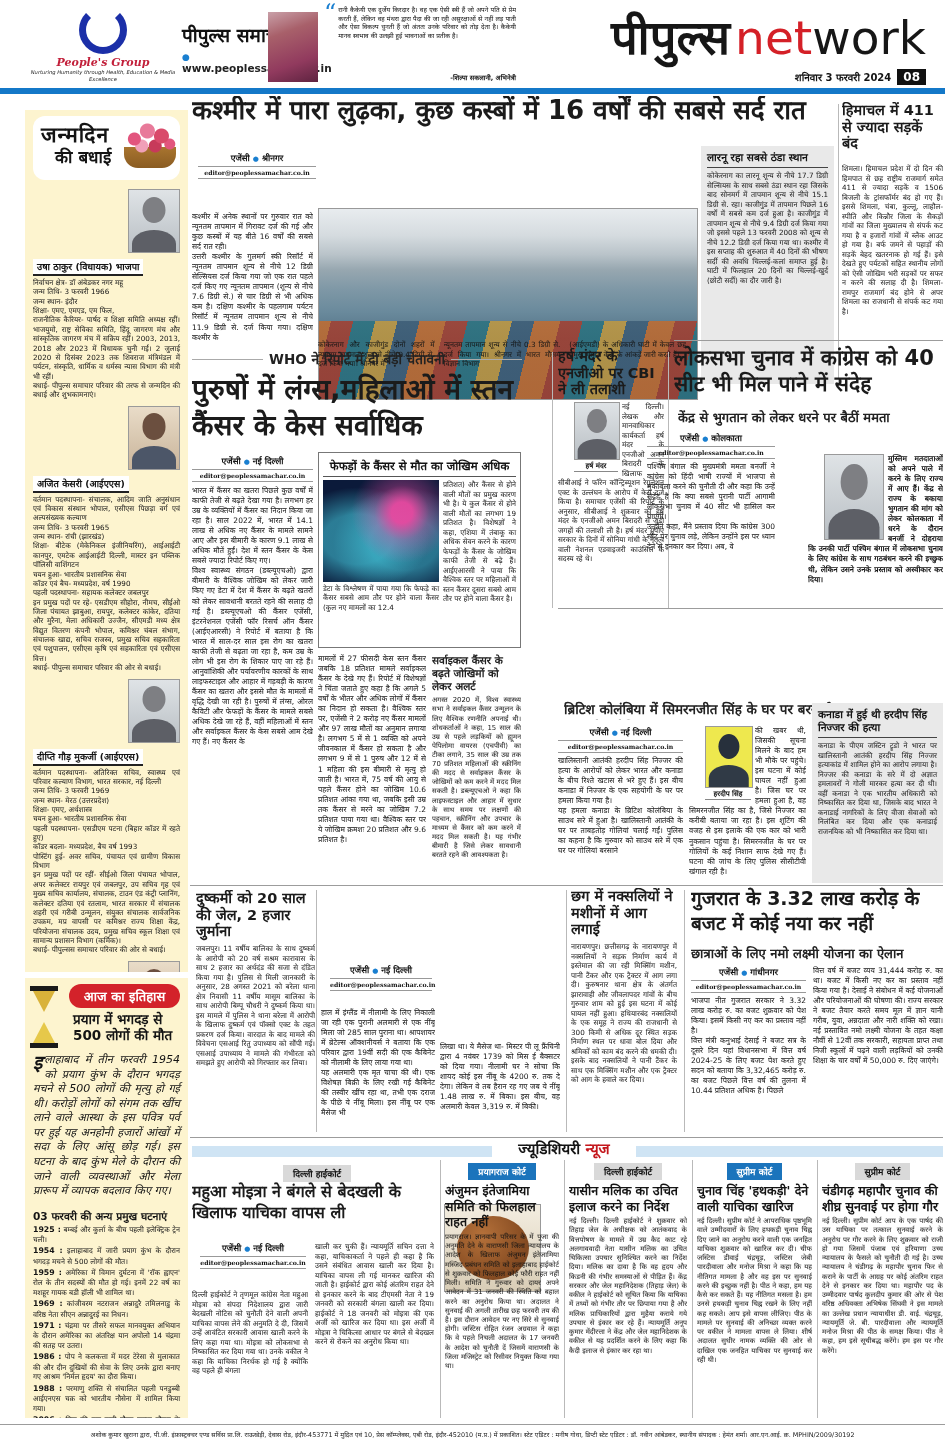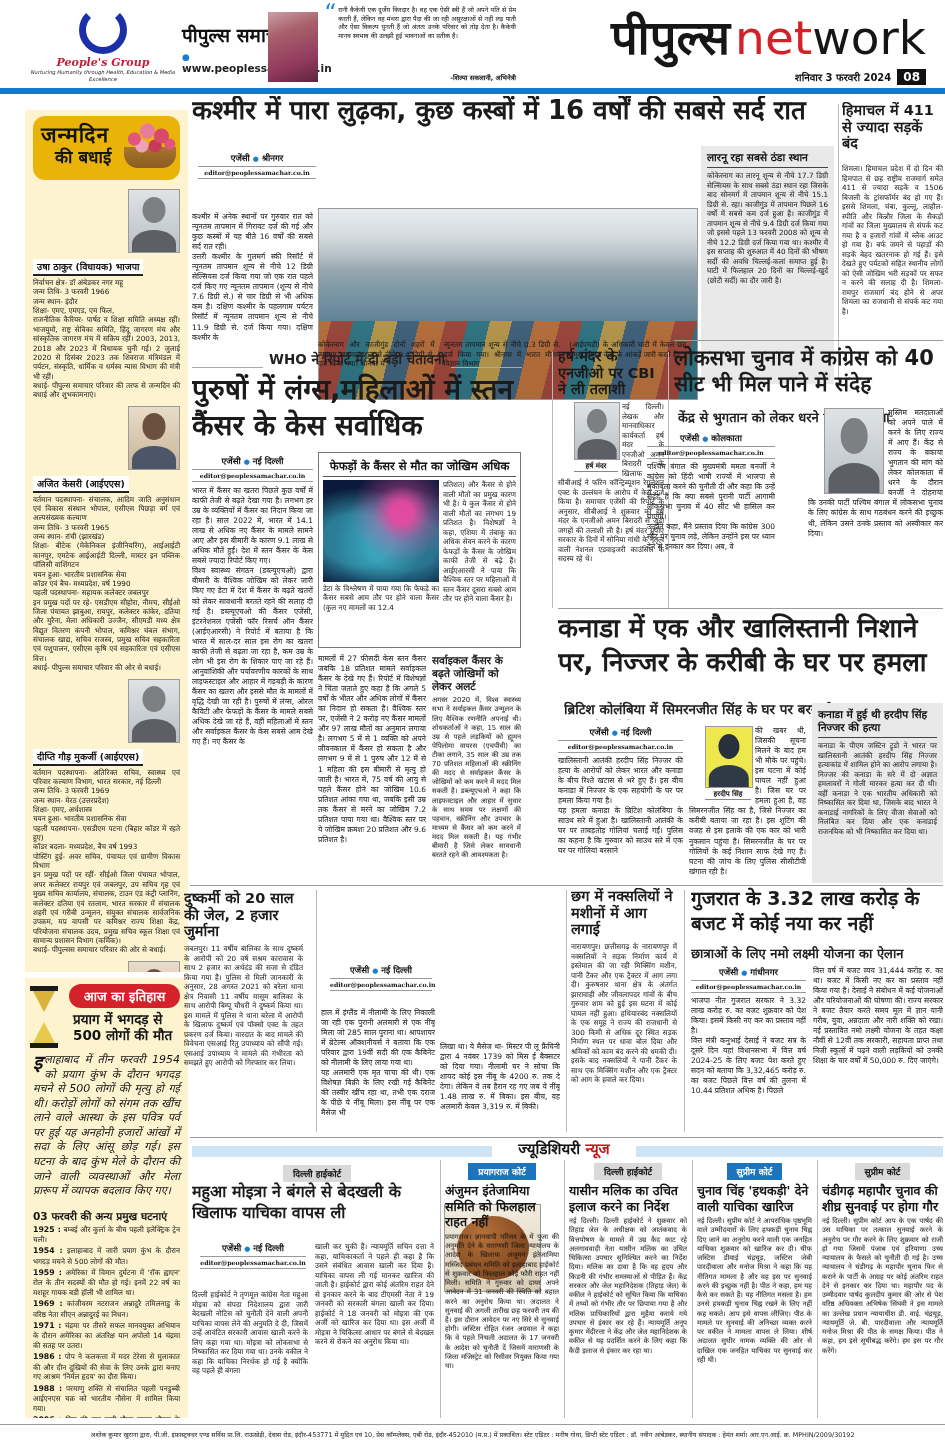"जन्मदिन" .bday-title-box { background: #eab308 -> #ffffff }
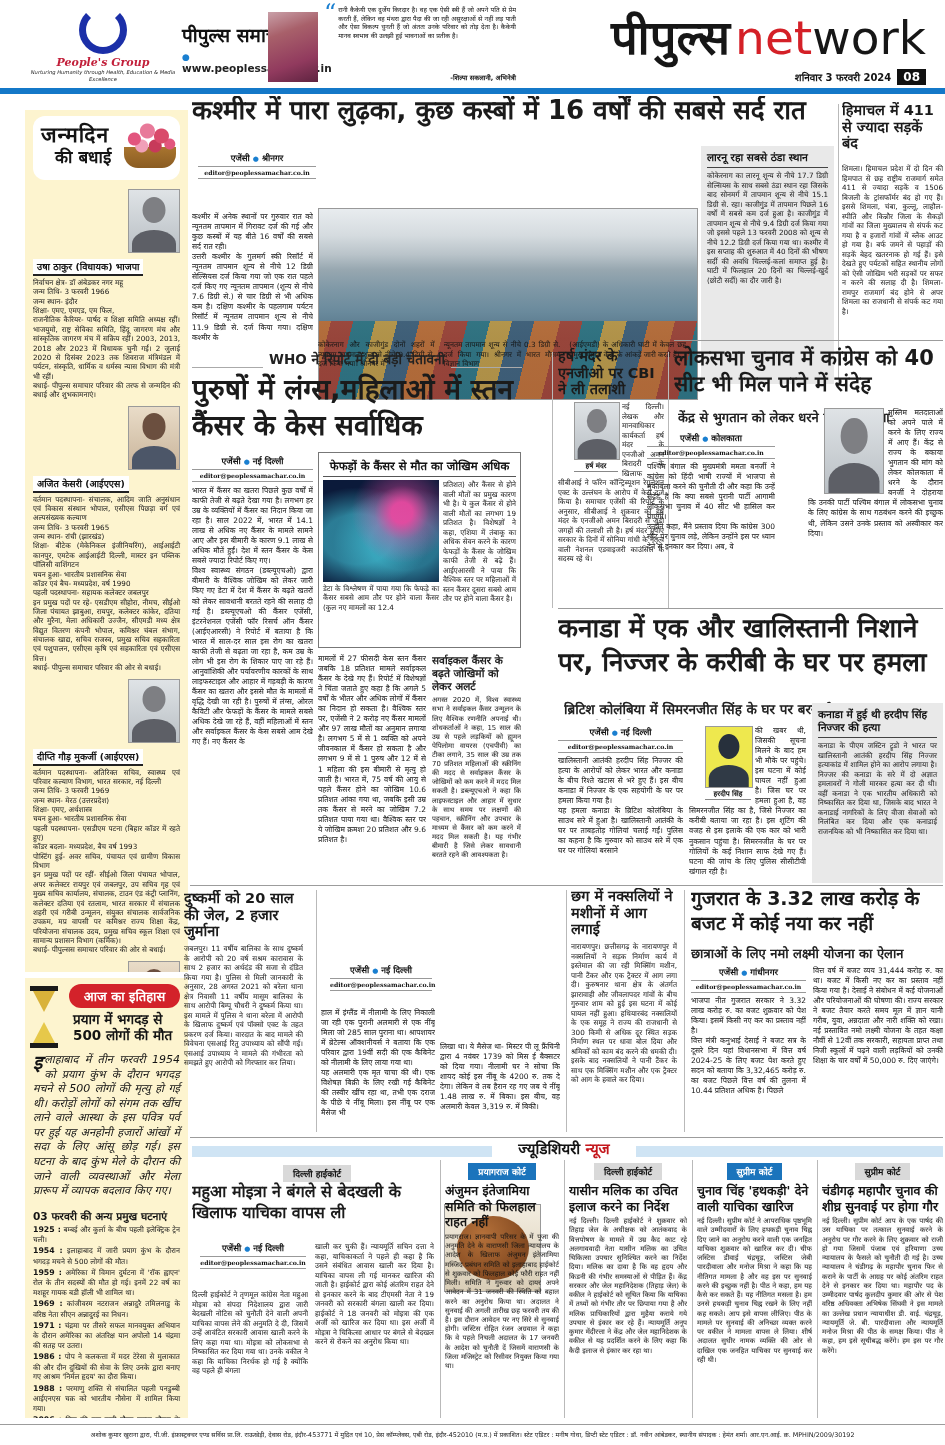"WHO ने रिपोर्ट में दी" .kicker { align-items: flex-end -> center }
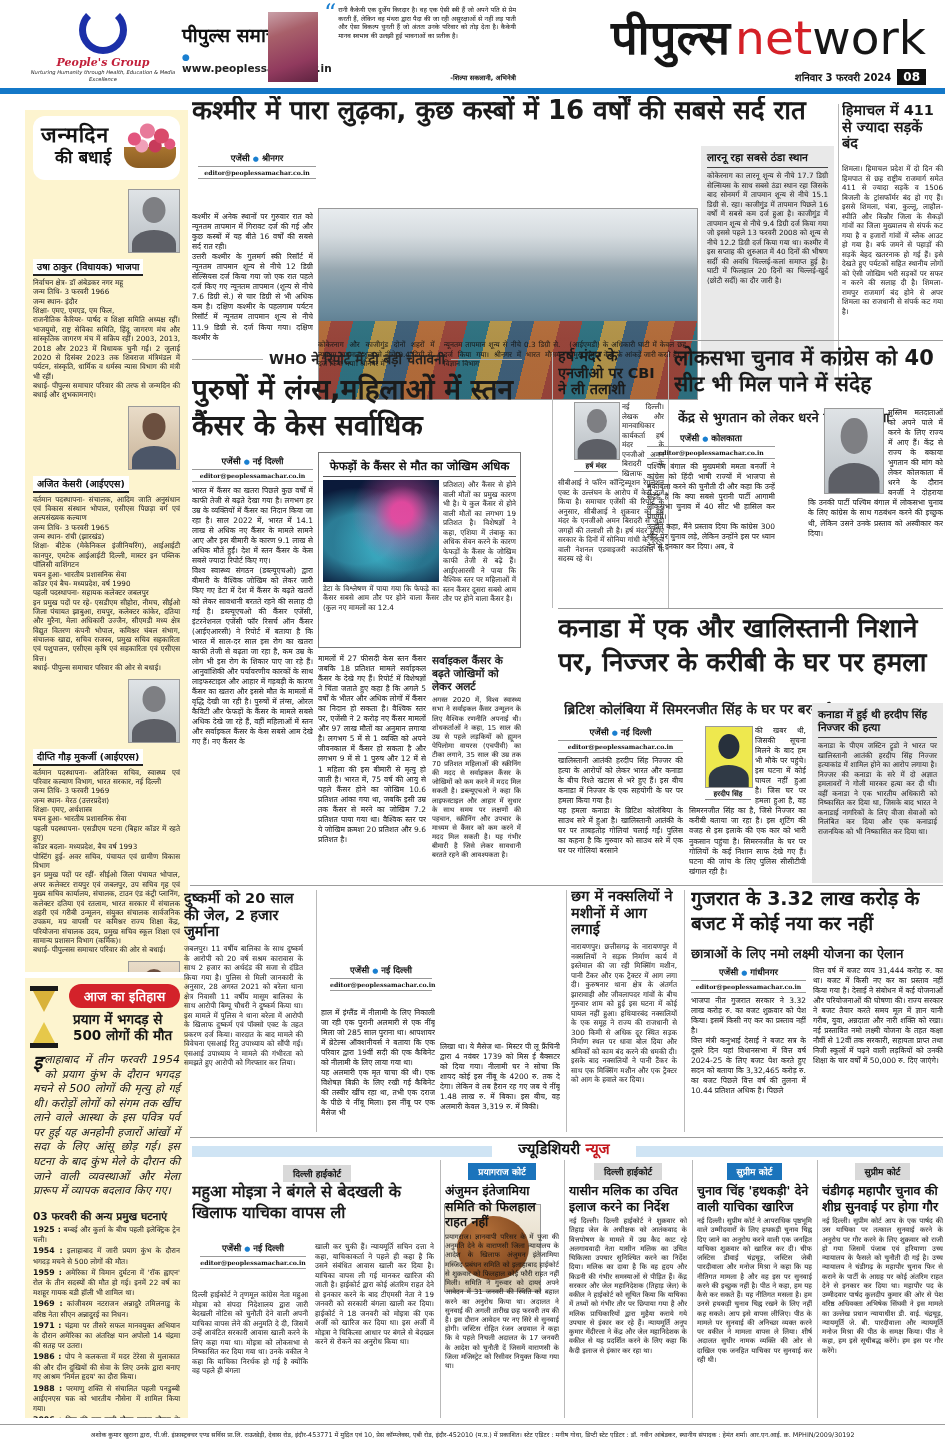"मुस्लिम मतदाताओं को अपने पाले" div.abs { font-weight: none -> bold; top: 408px -> 454px }
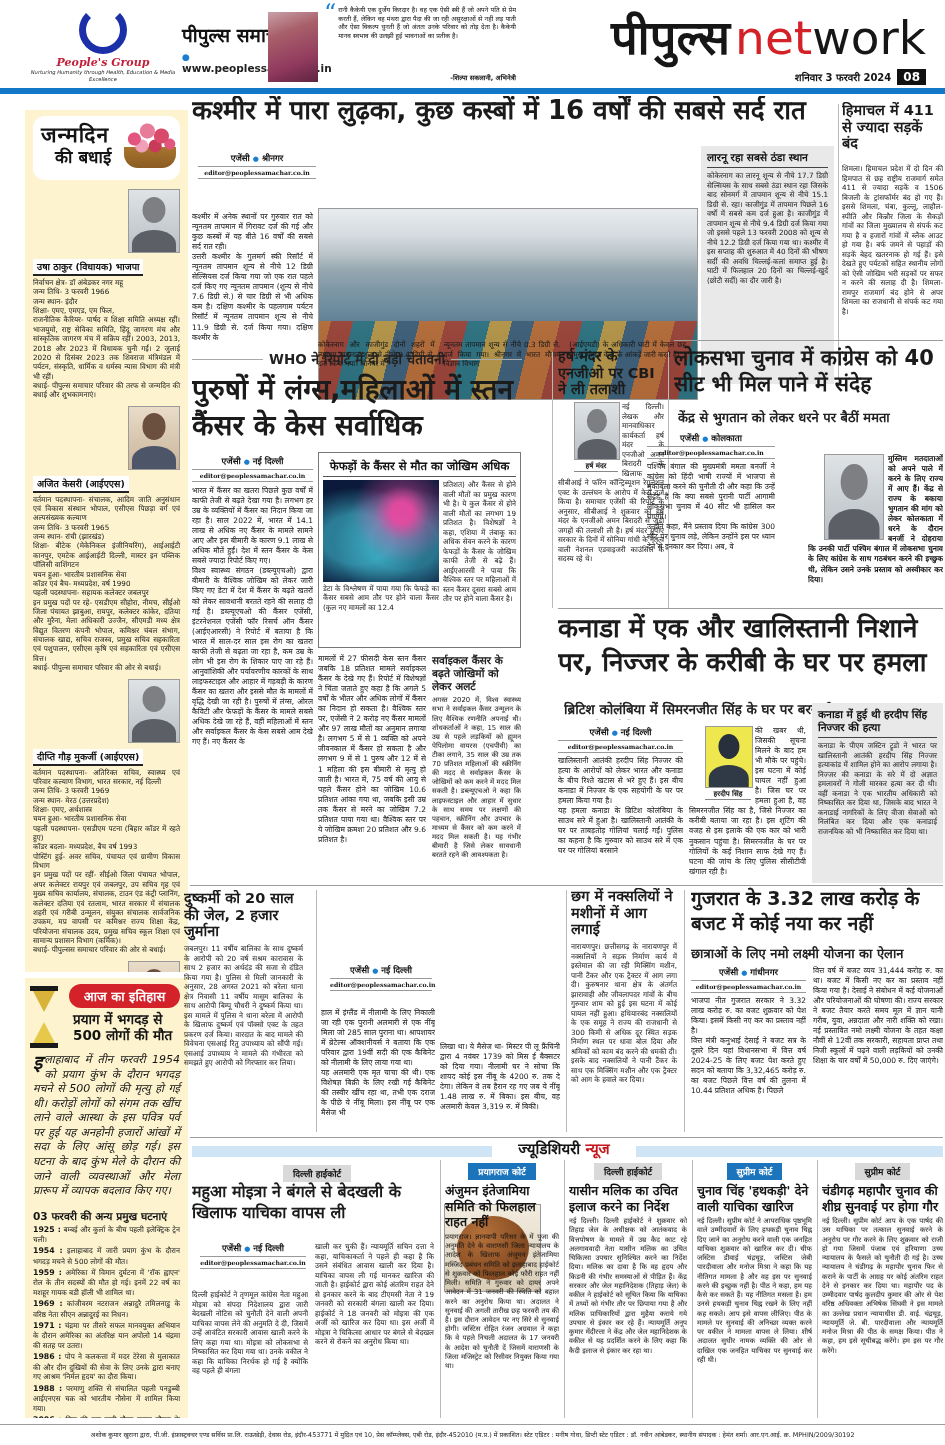"कनाडा में एक और खालिस्तानी" div.abs { html: <div>कनाडा में एक और खालिस्तानी निशाने पर, निज्जर के करीबी के घर पर हमला</div> -> none }
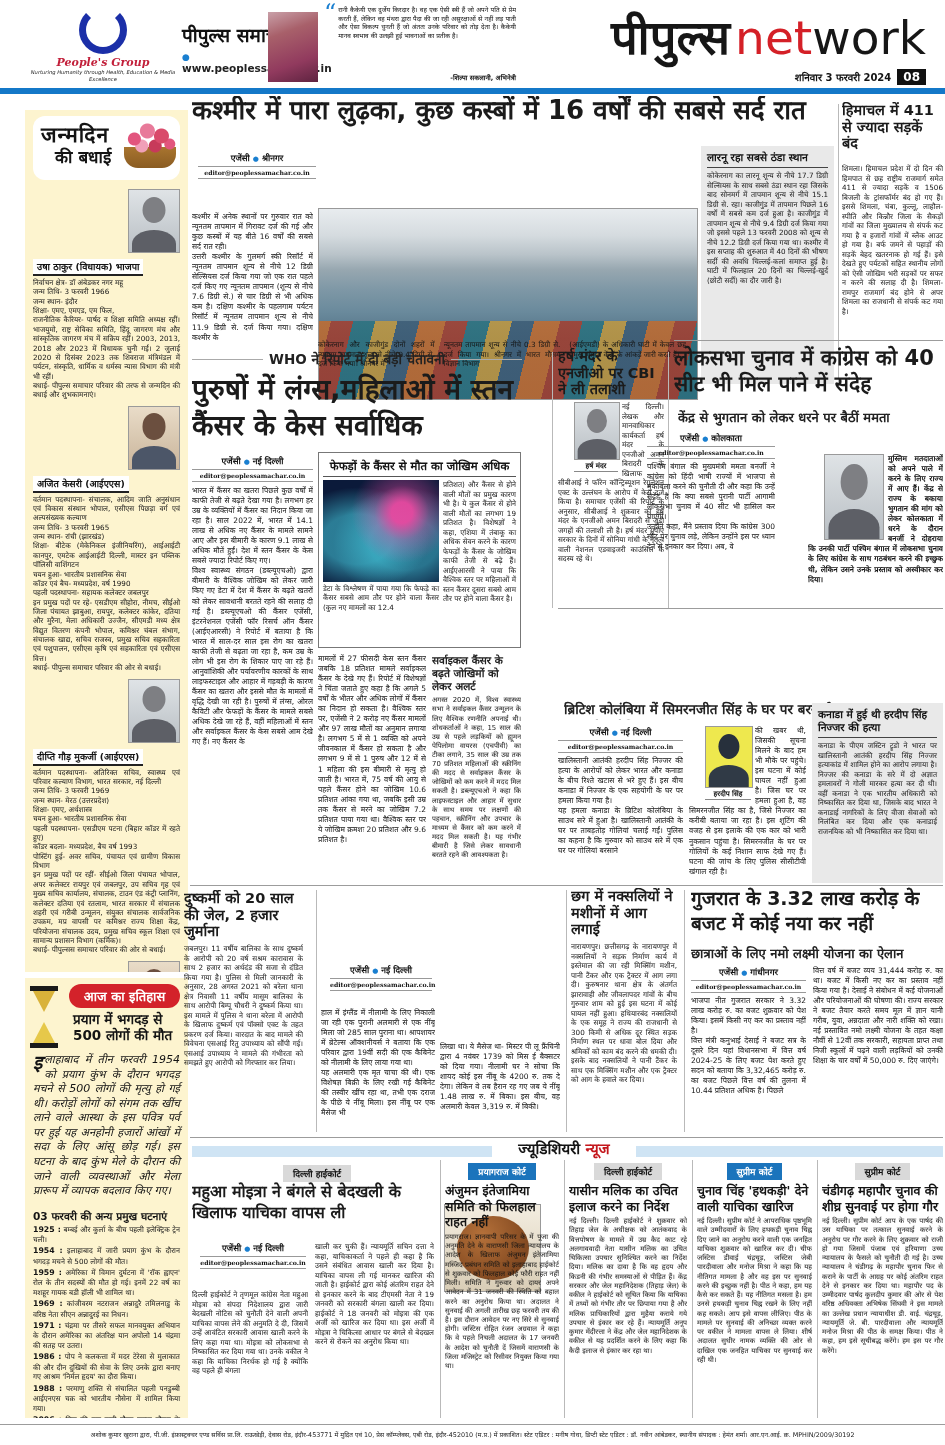"दुष्कर्मी को 20 साल की" div.abs { left: 184px -> 196px }
